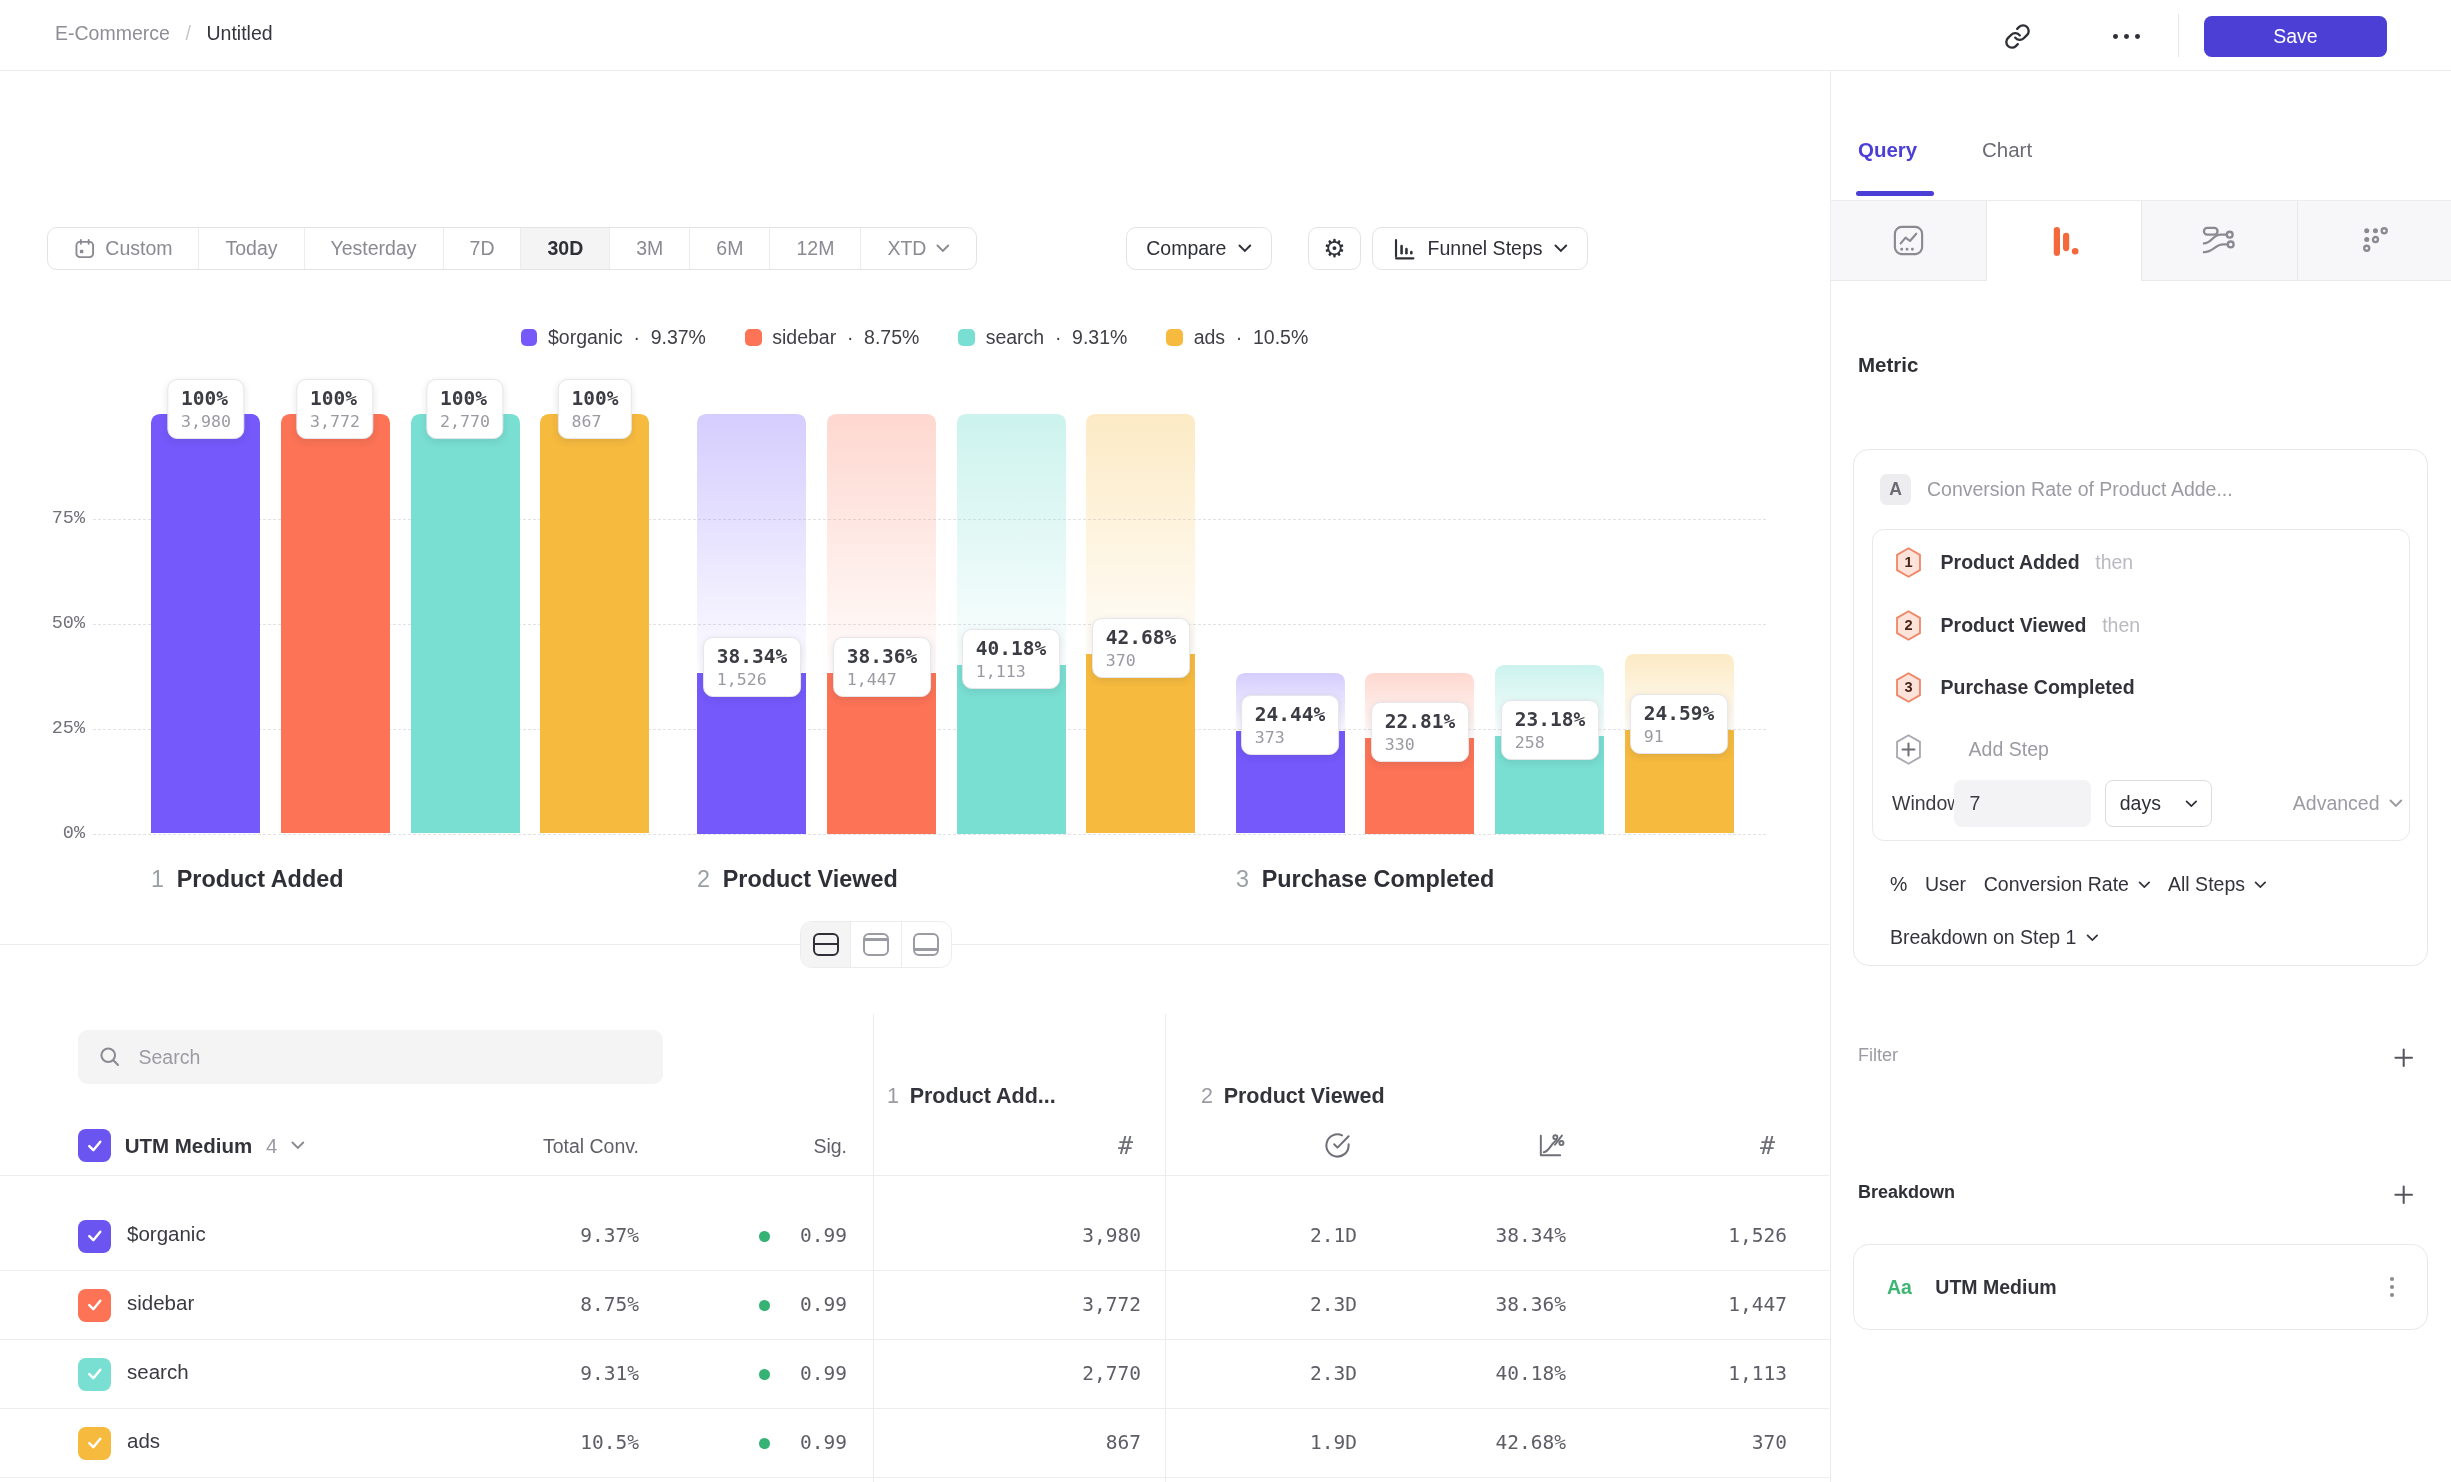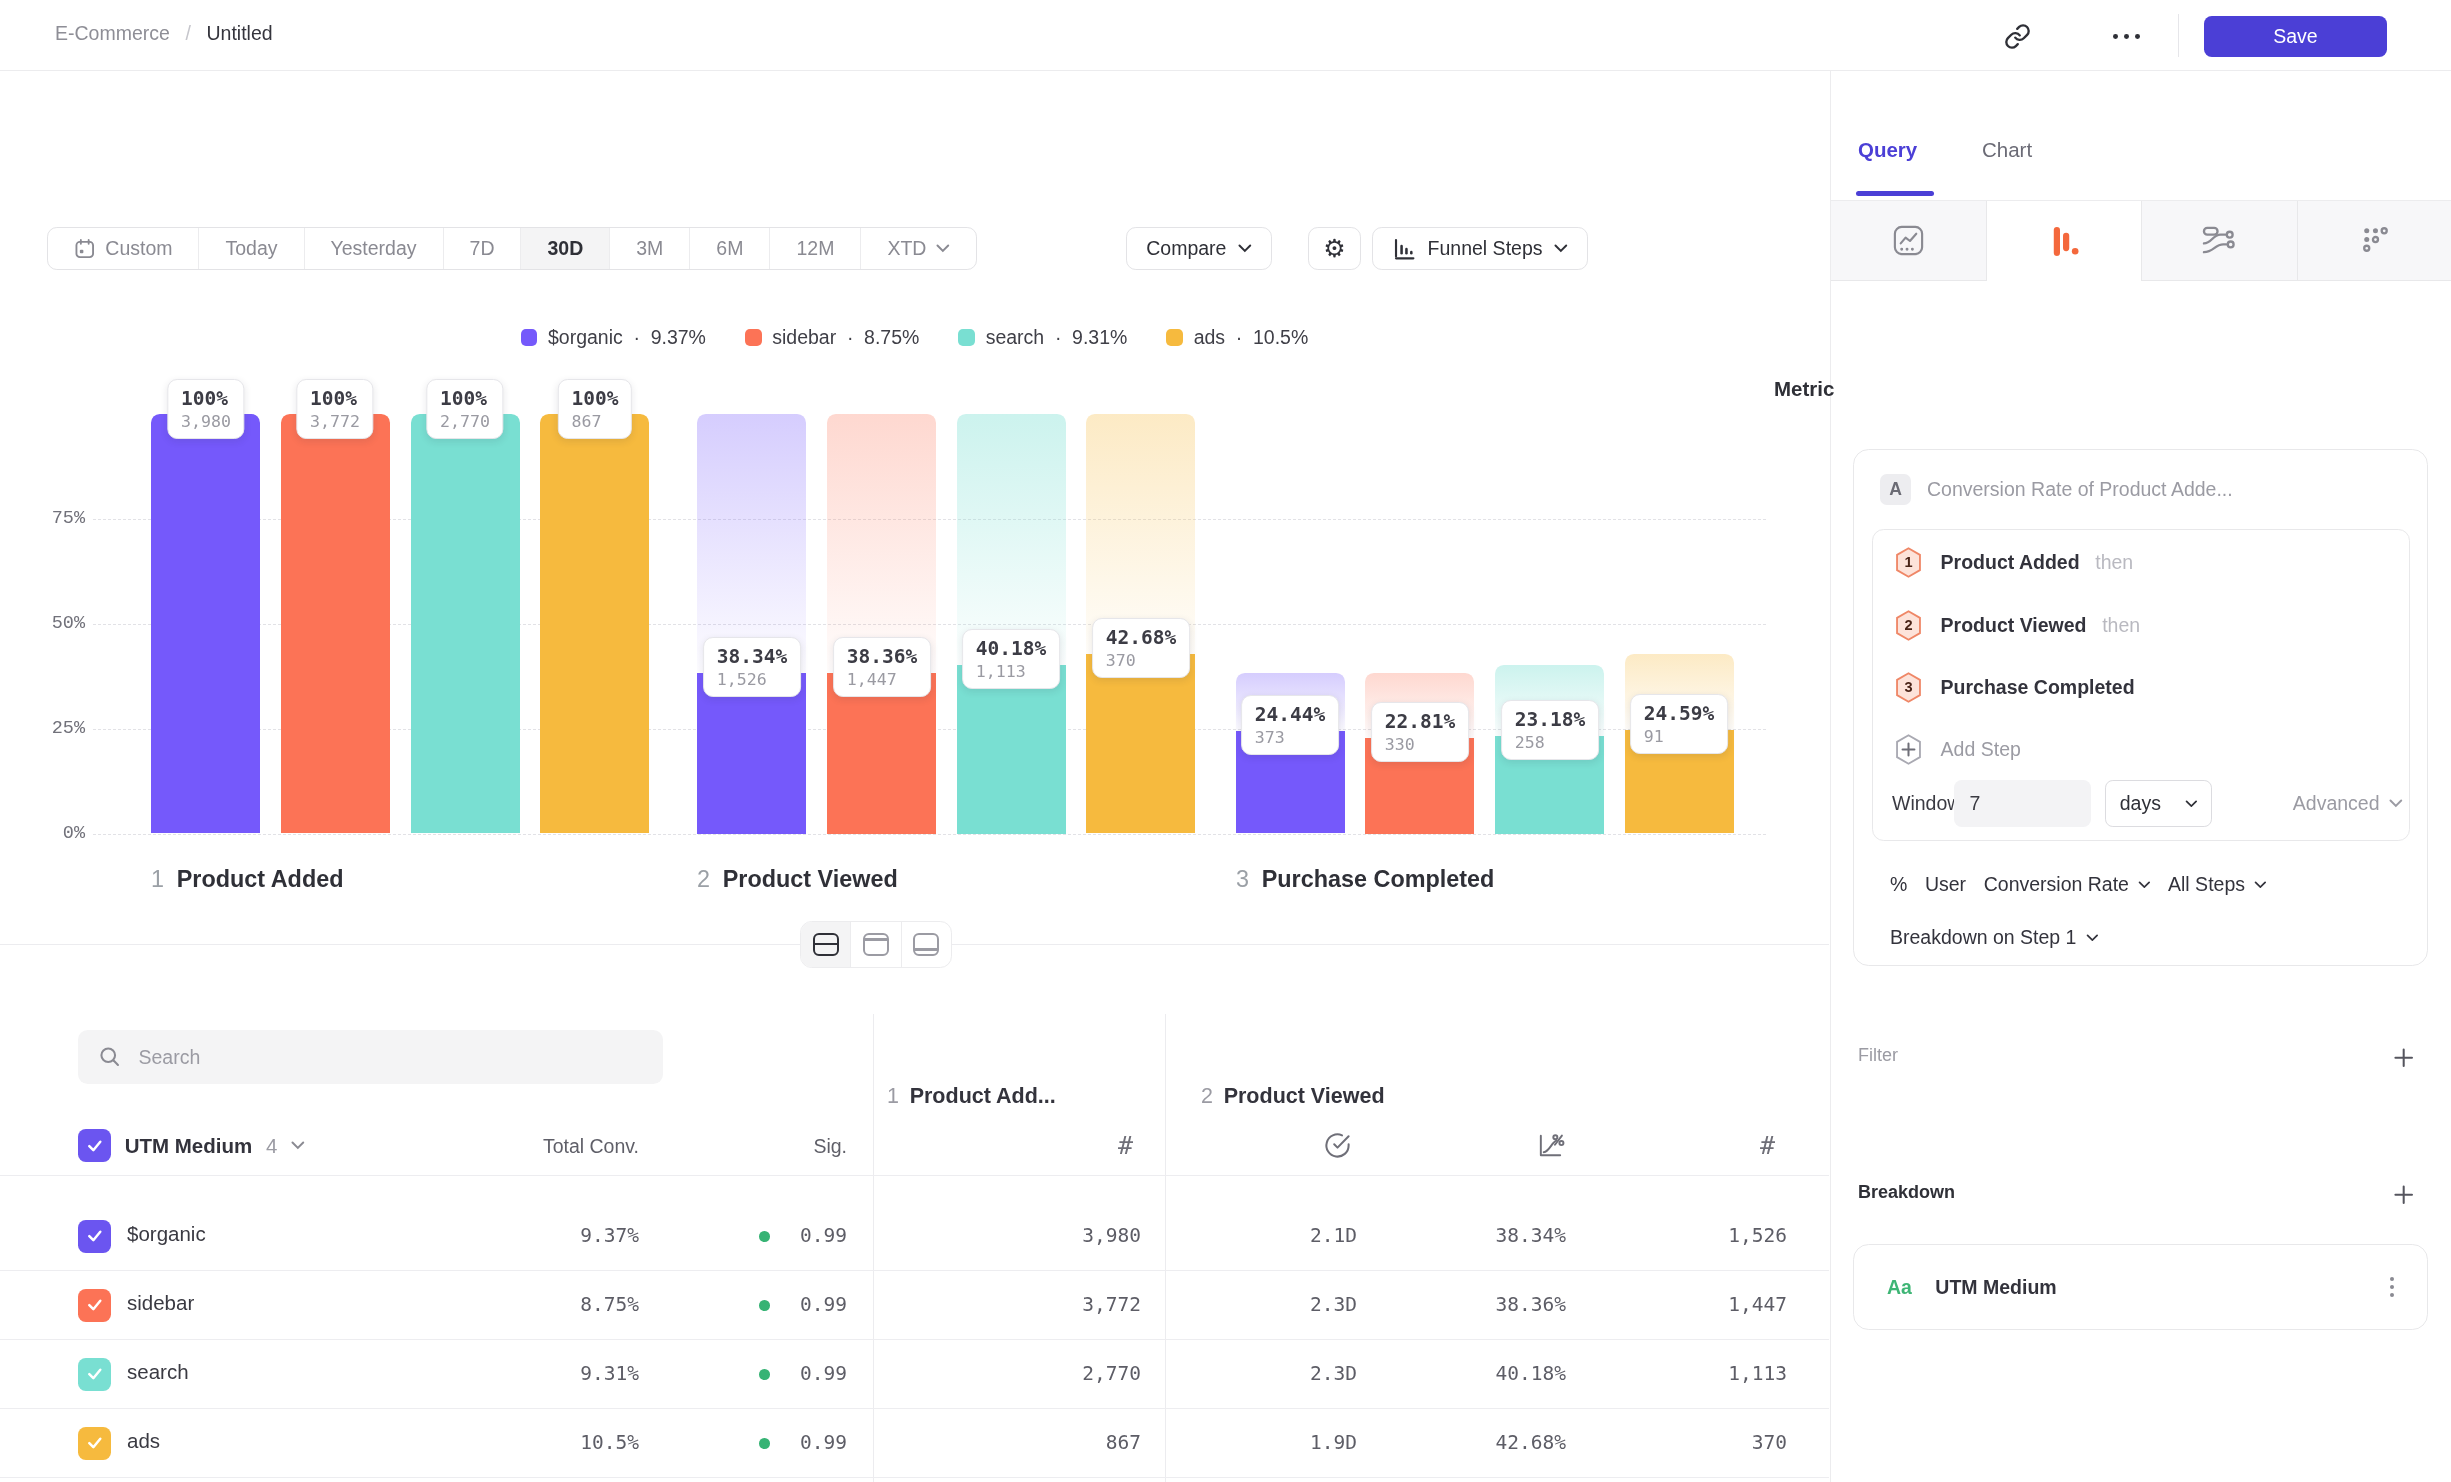"Metric" div.panel-h { left: 1774px -> 1858px; margin-top: 24px -> none }
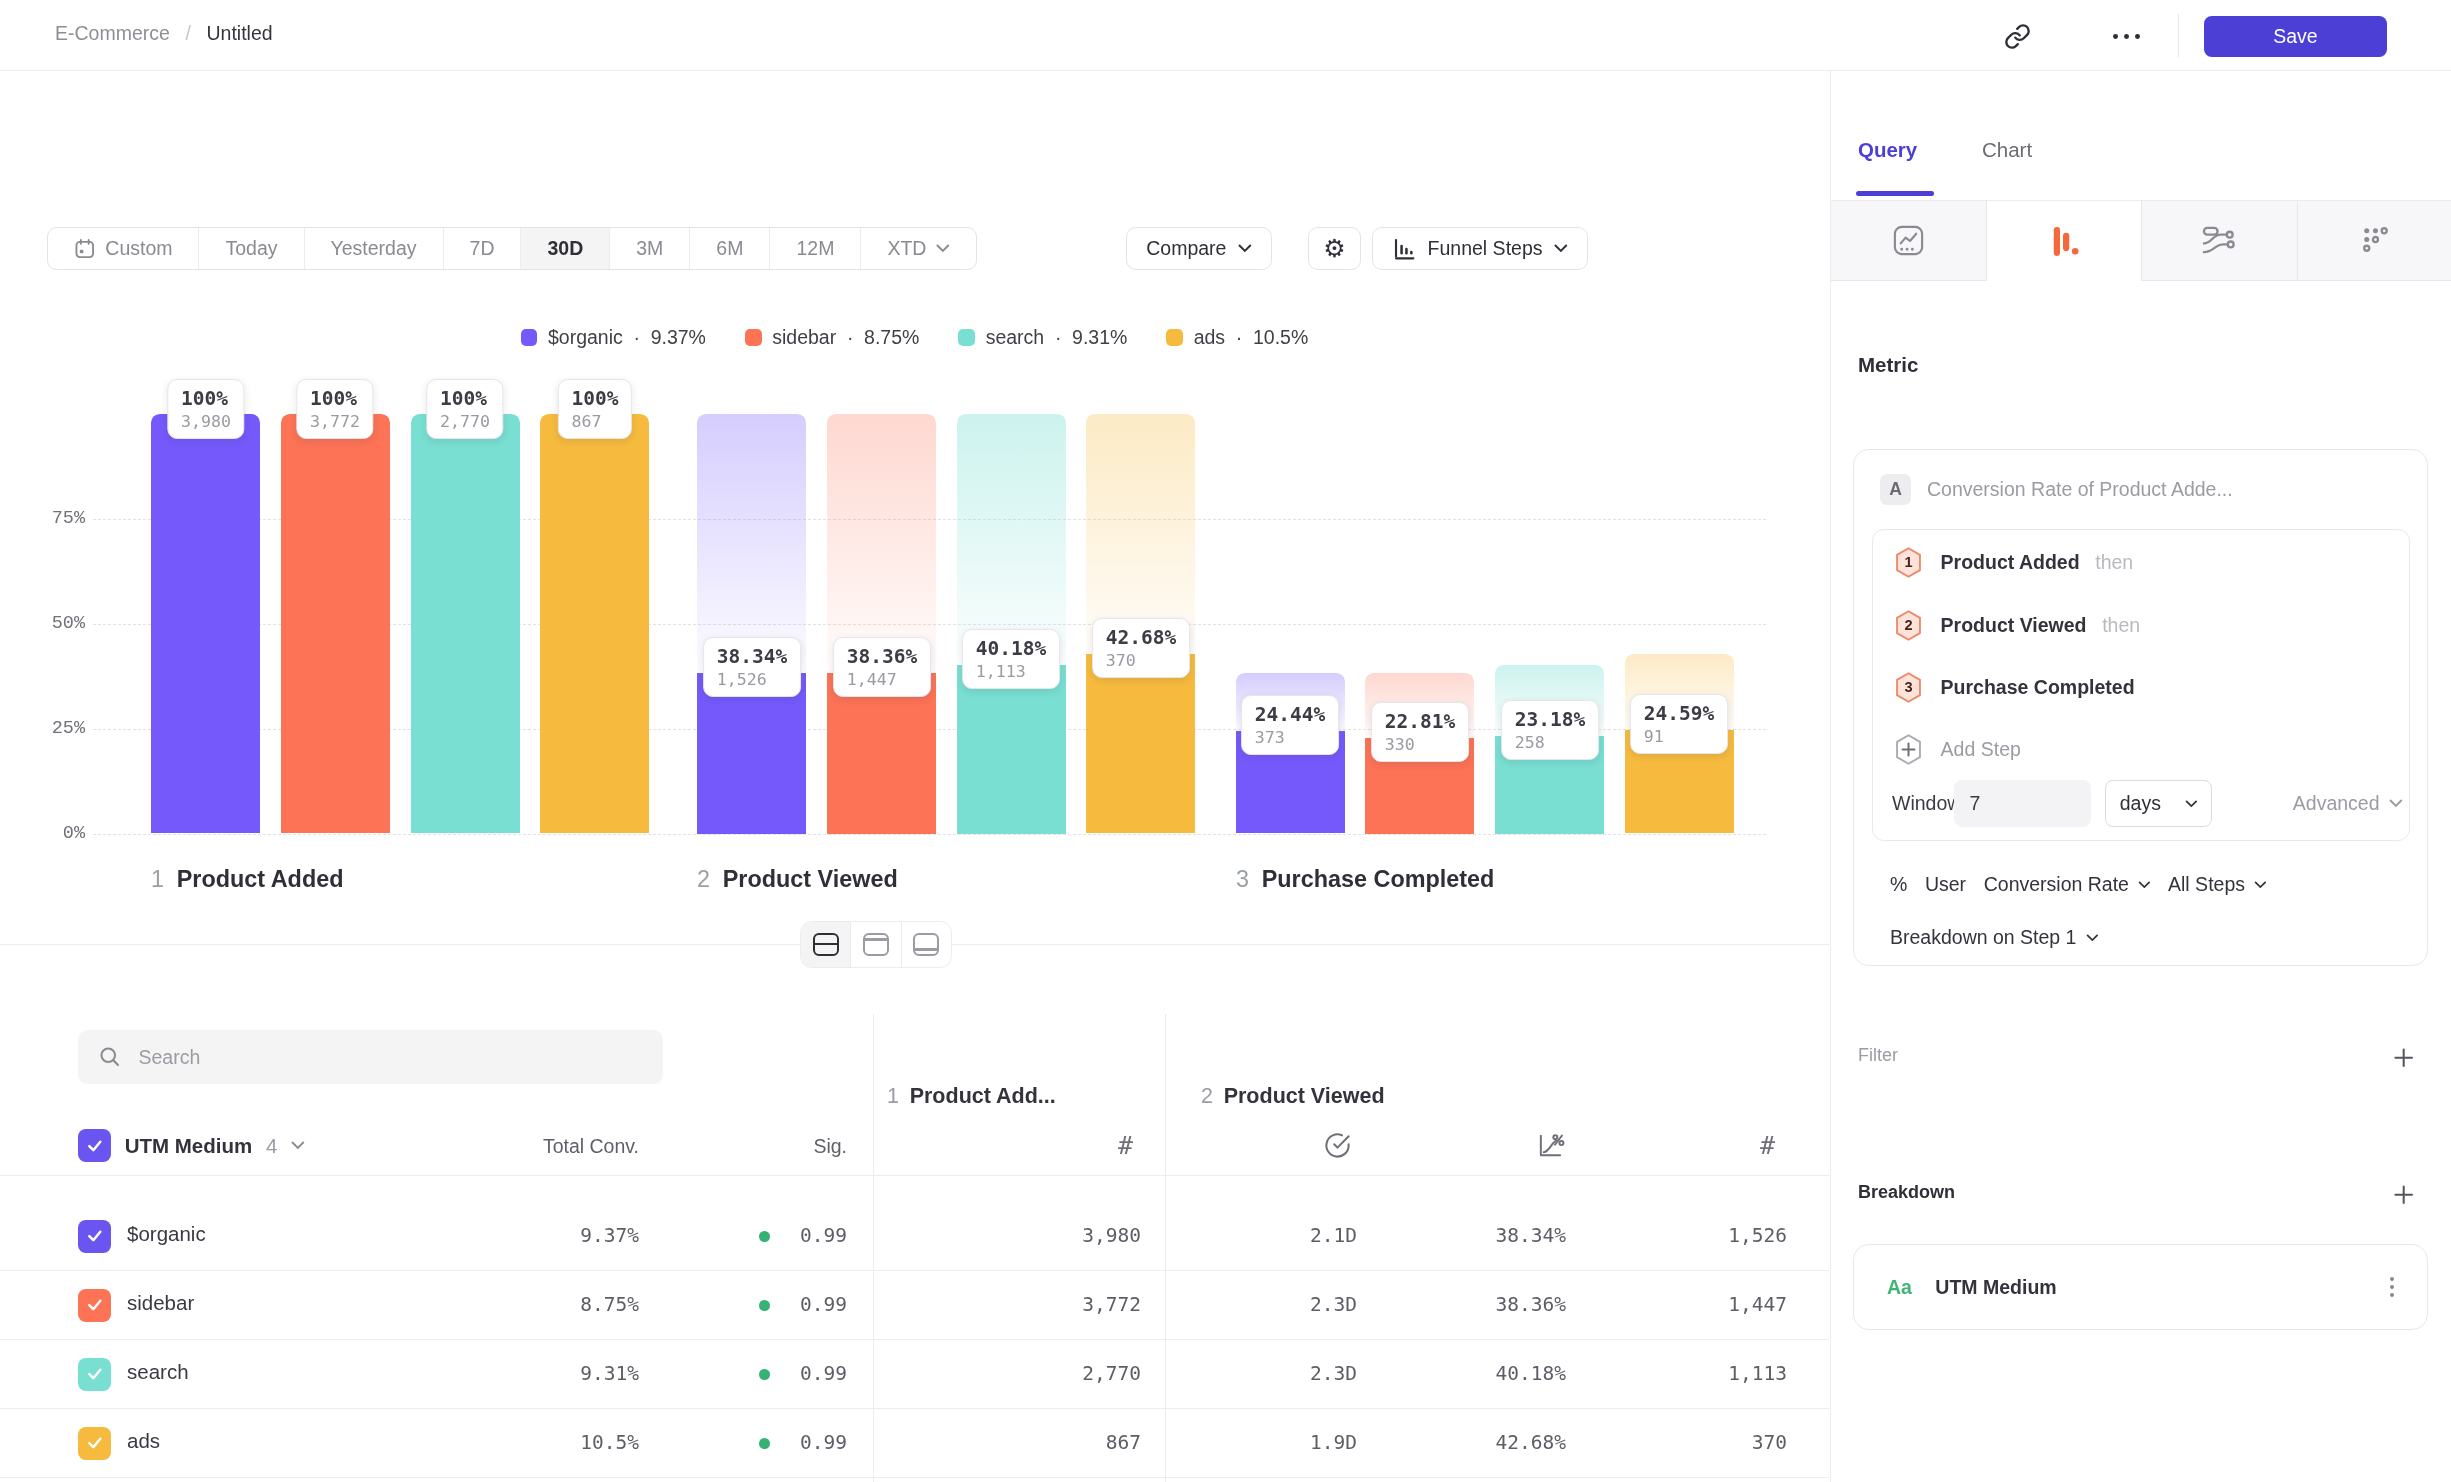"Add Step" .addstep .nm2 { margin-left: none -> 28px }
